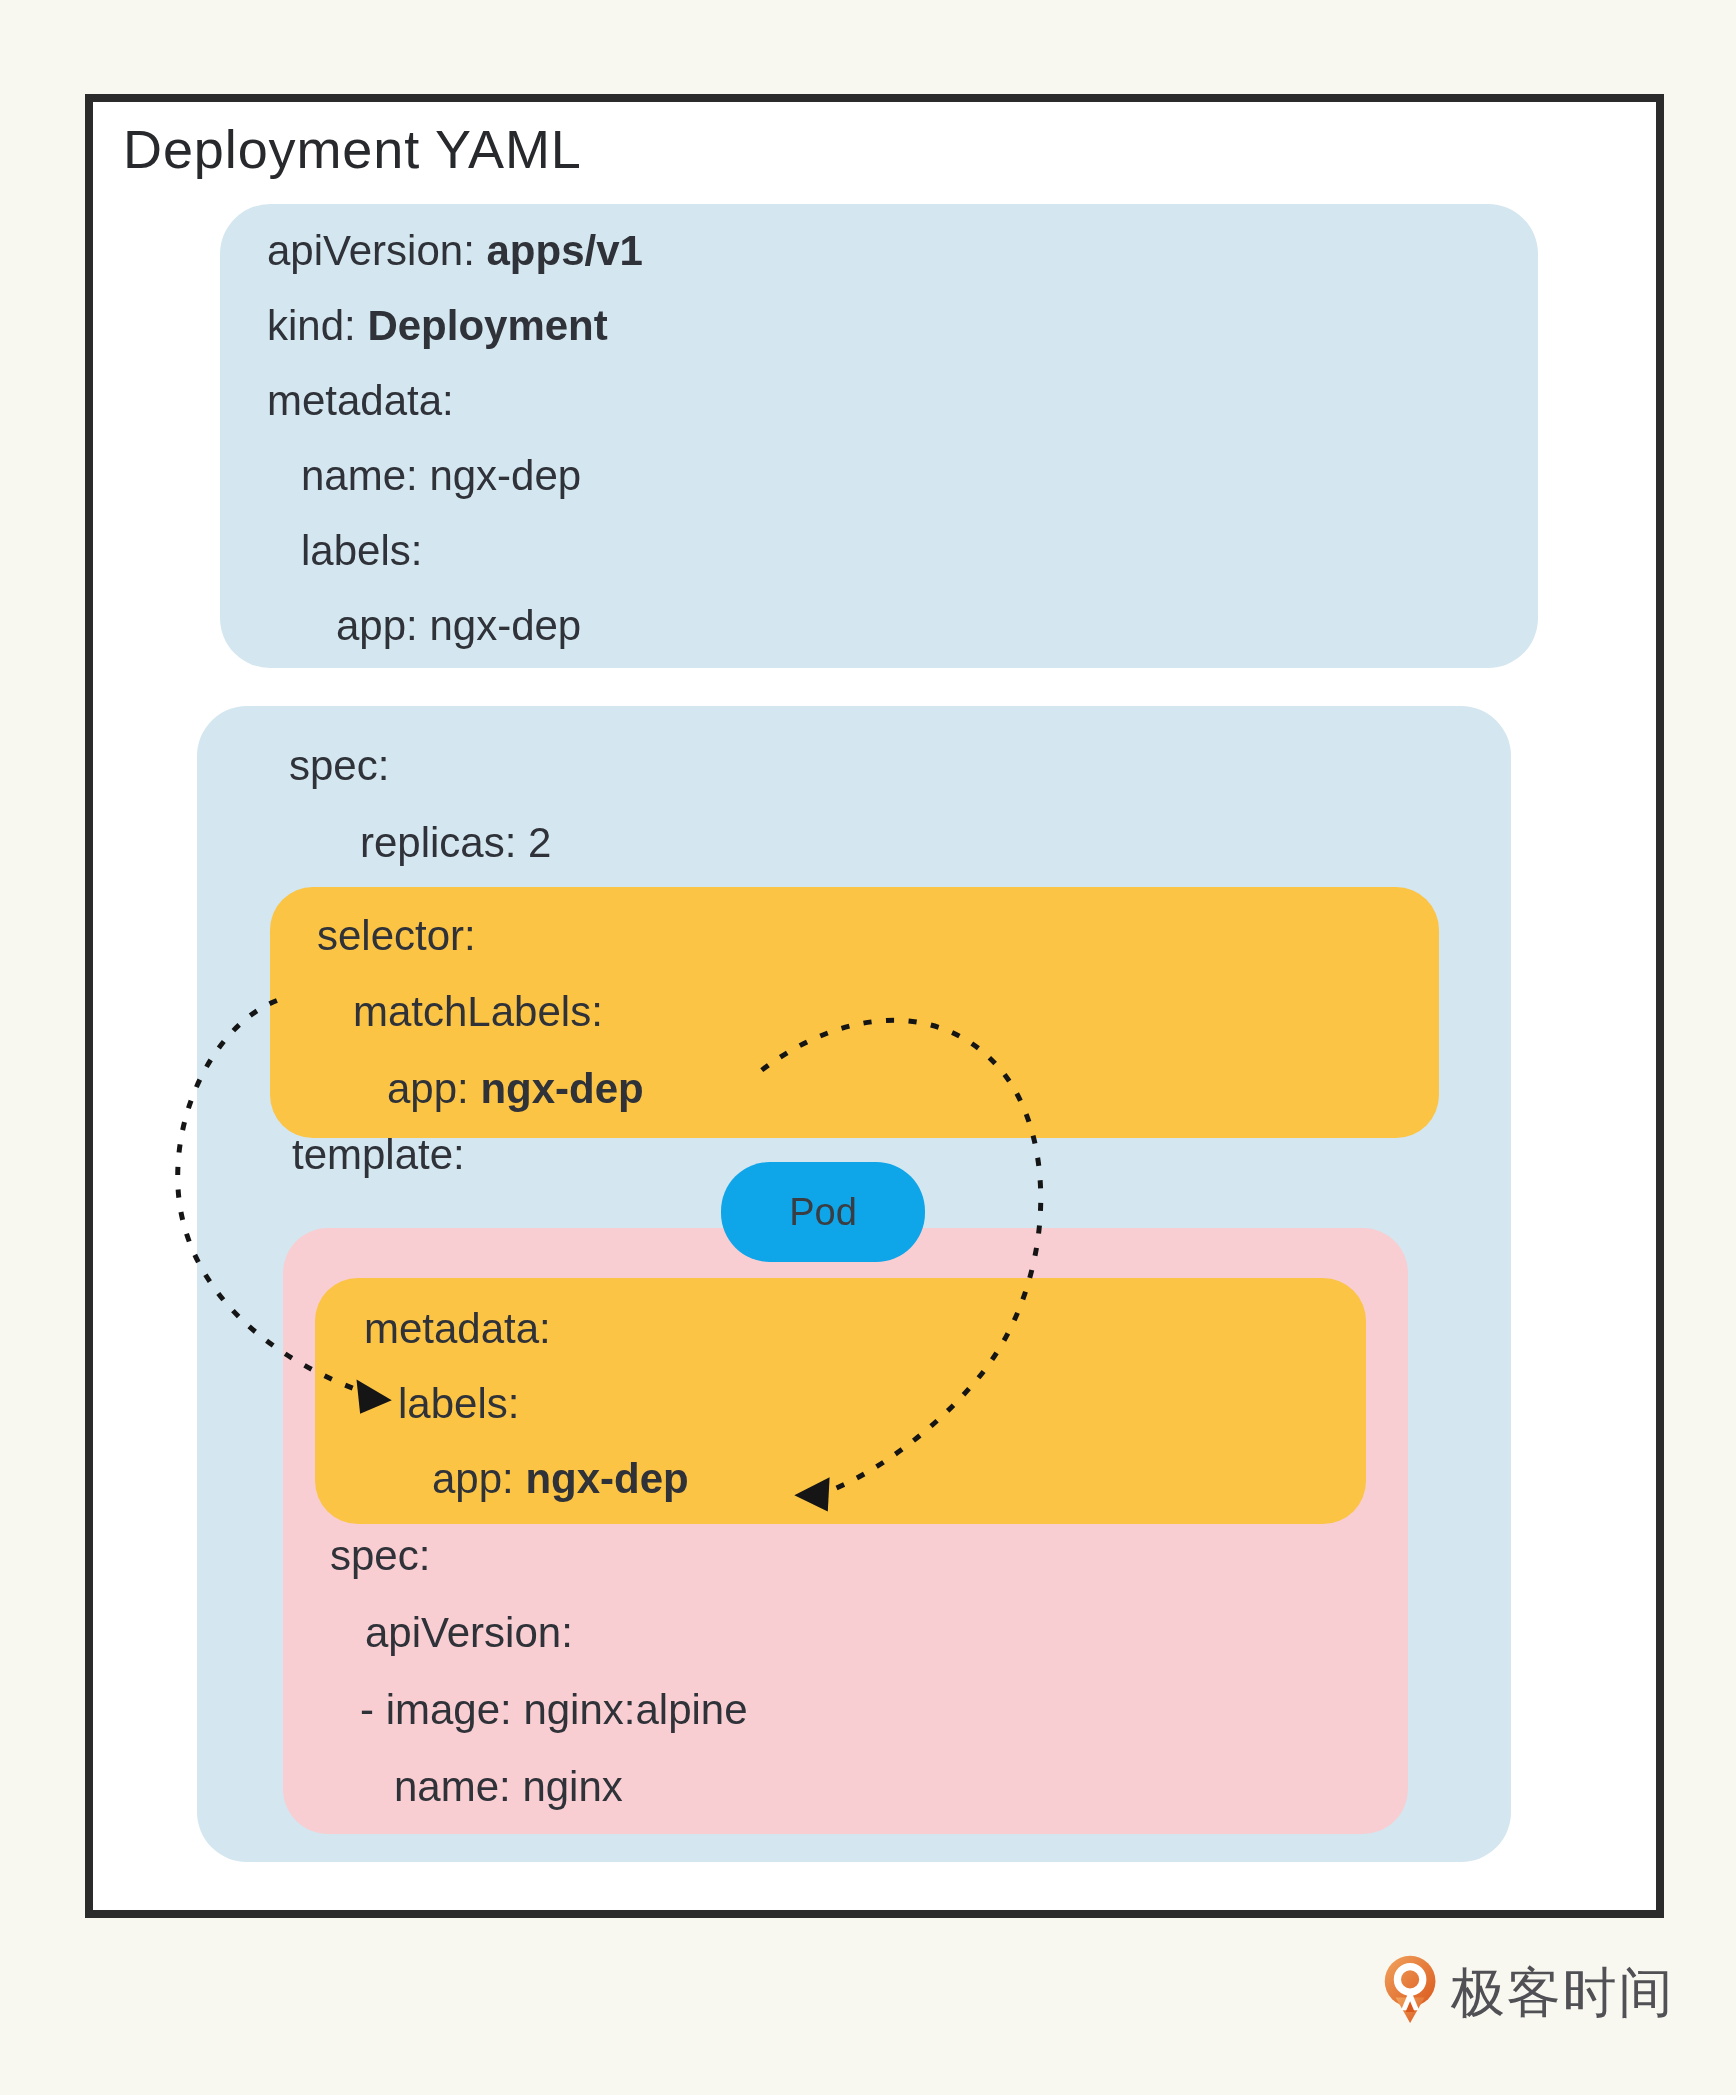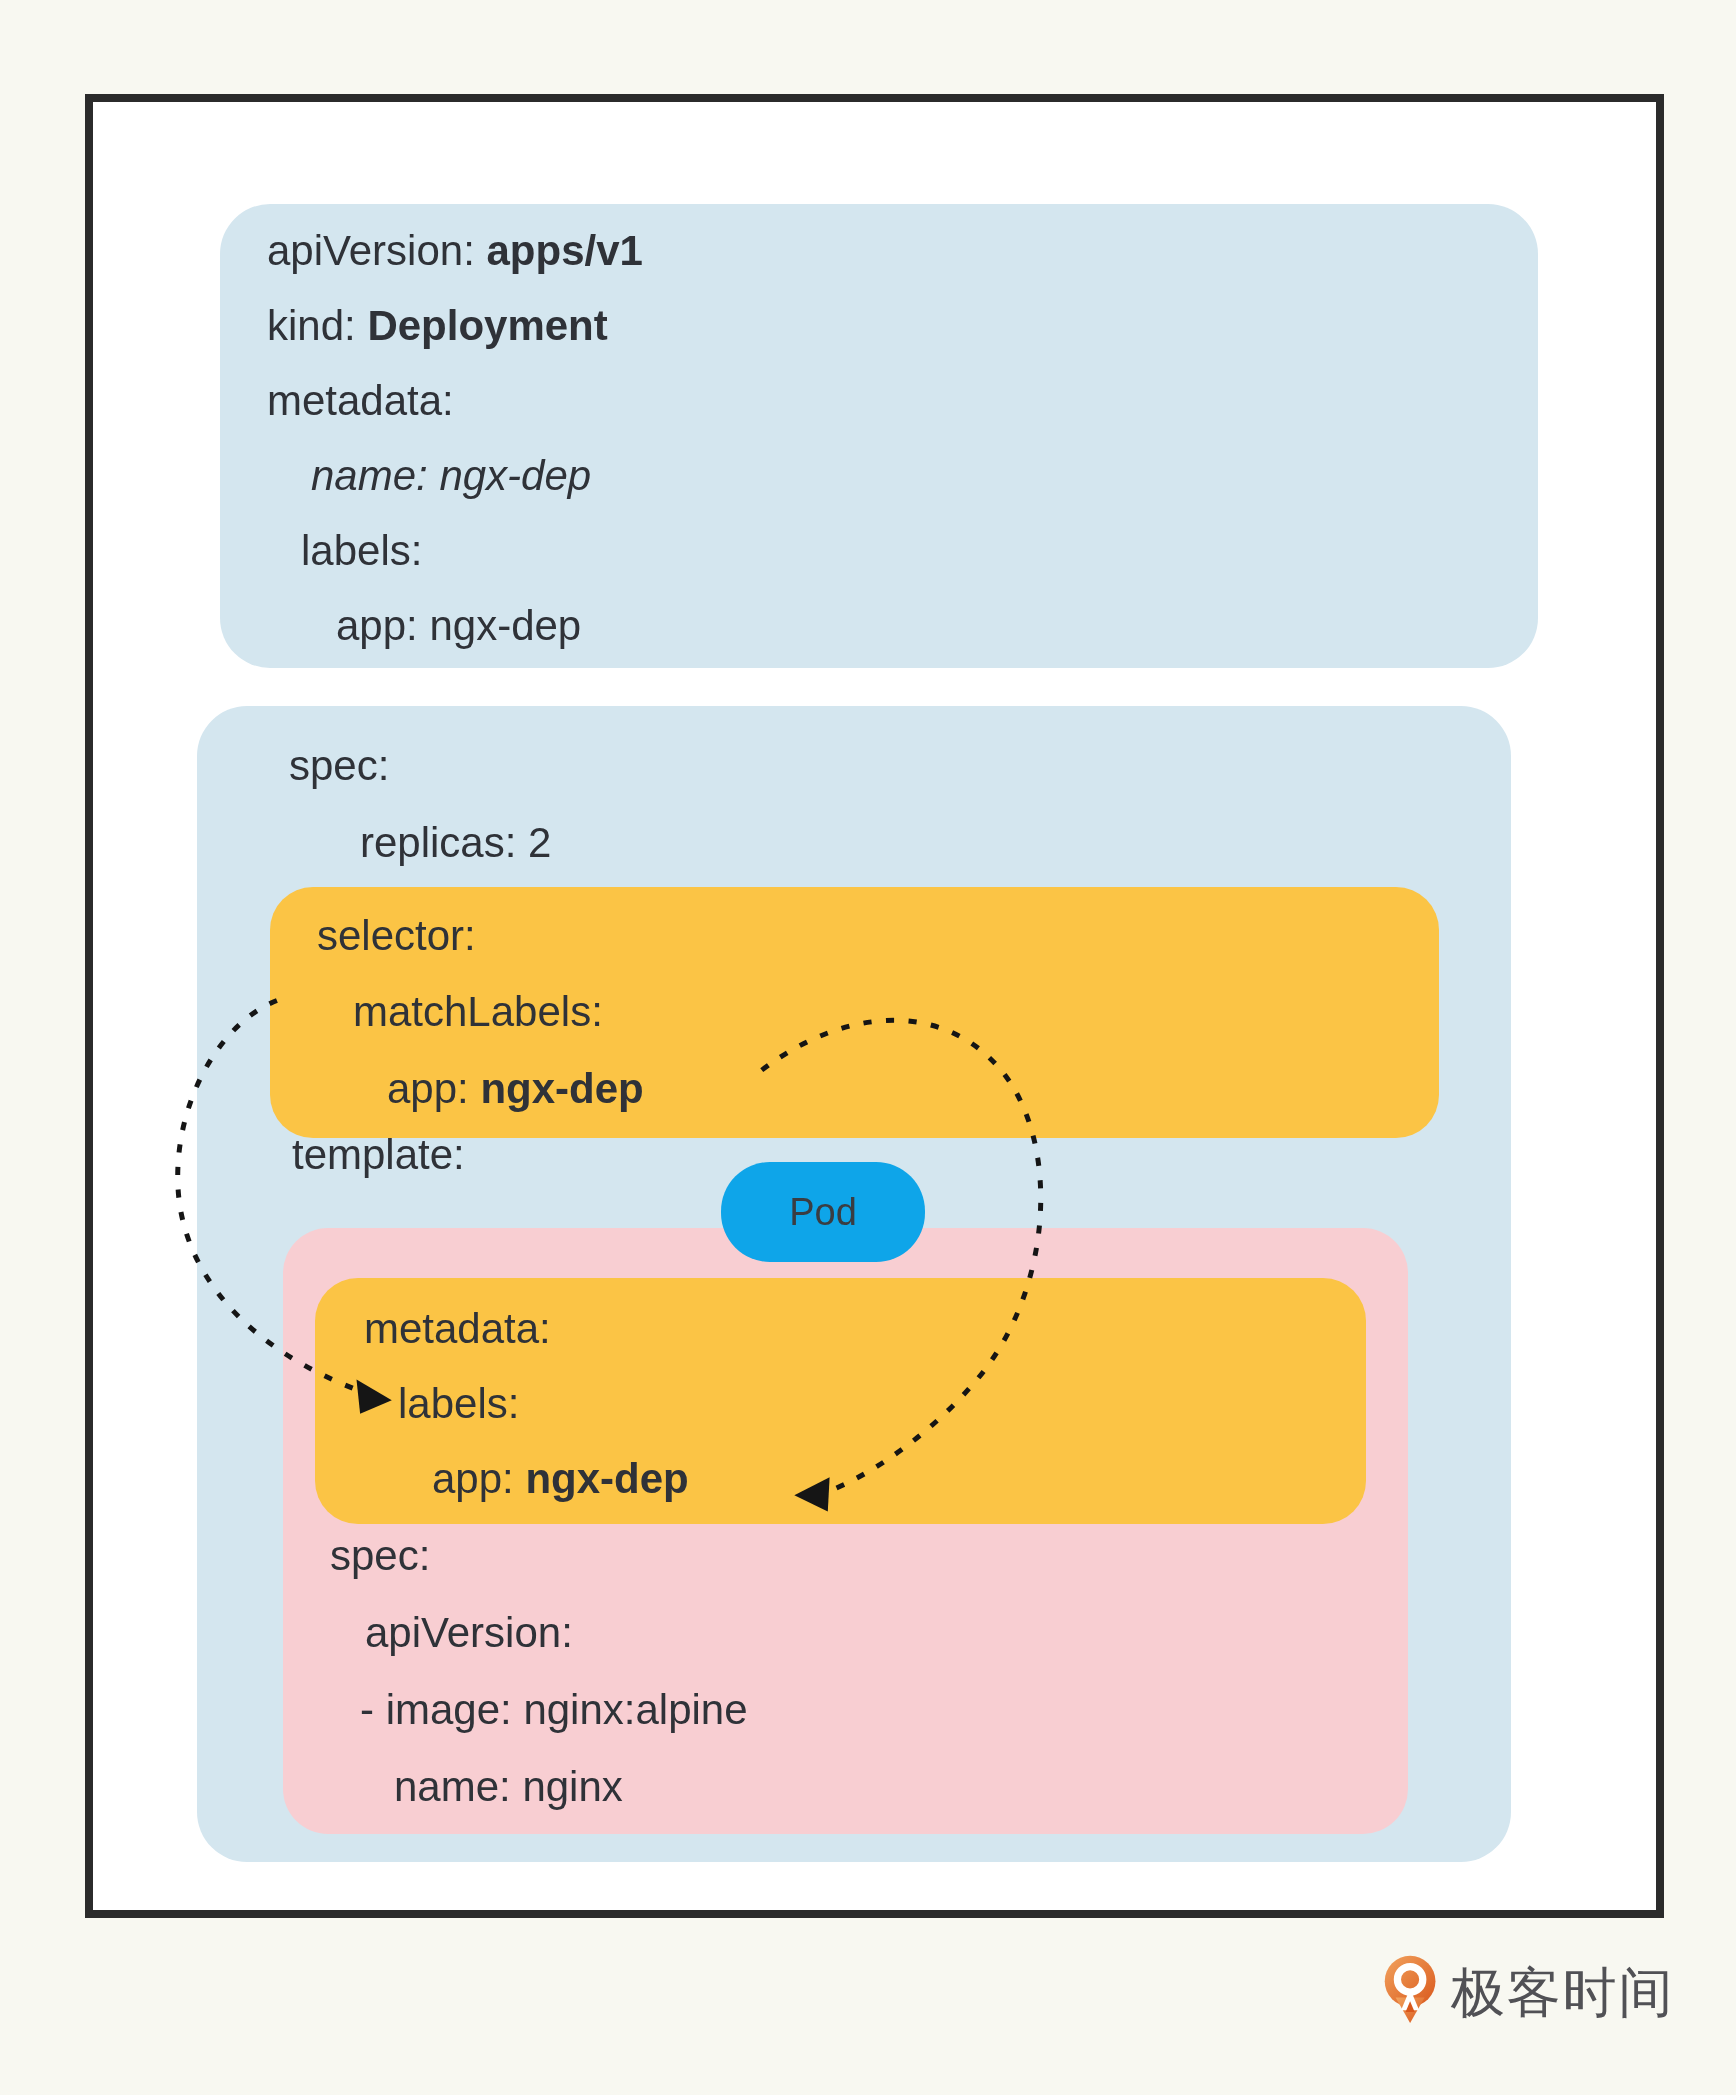"Deployment YAML" div.title { html: none -> <div>Deployment YAML</div> }
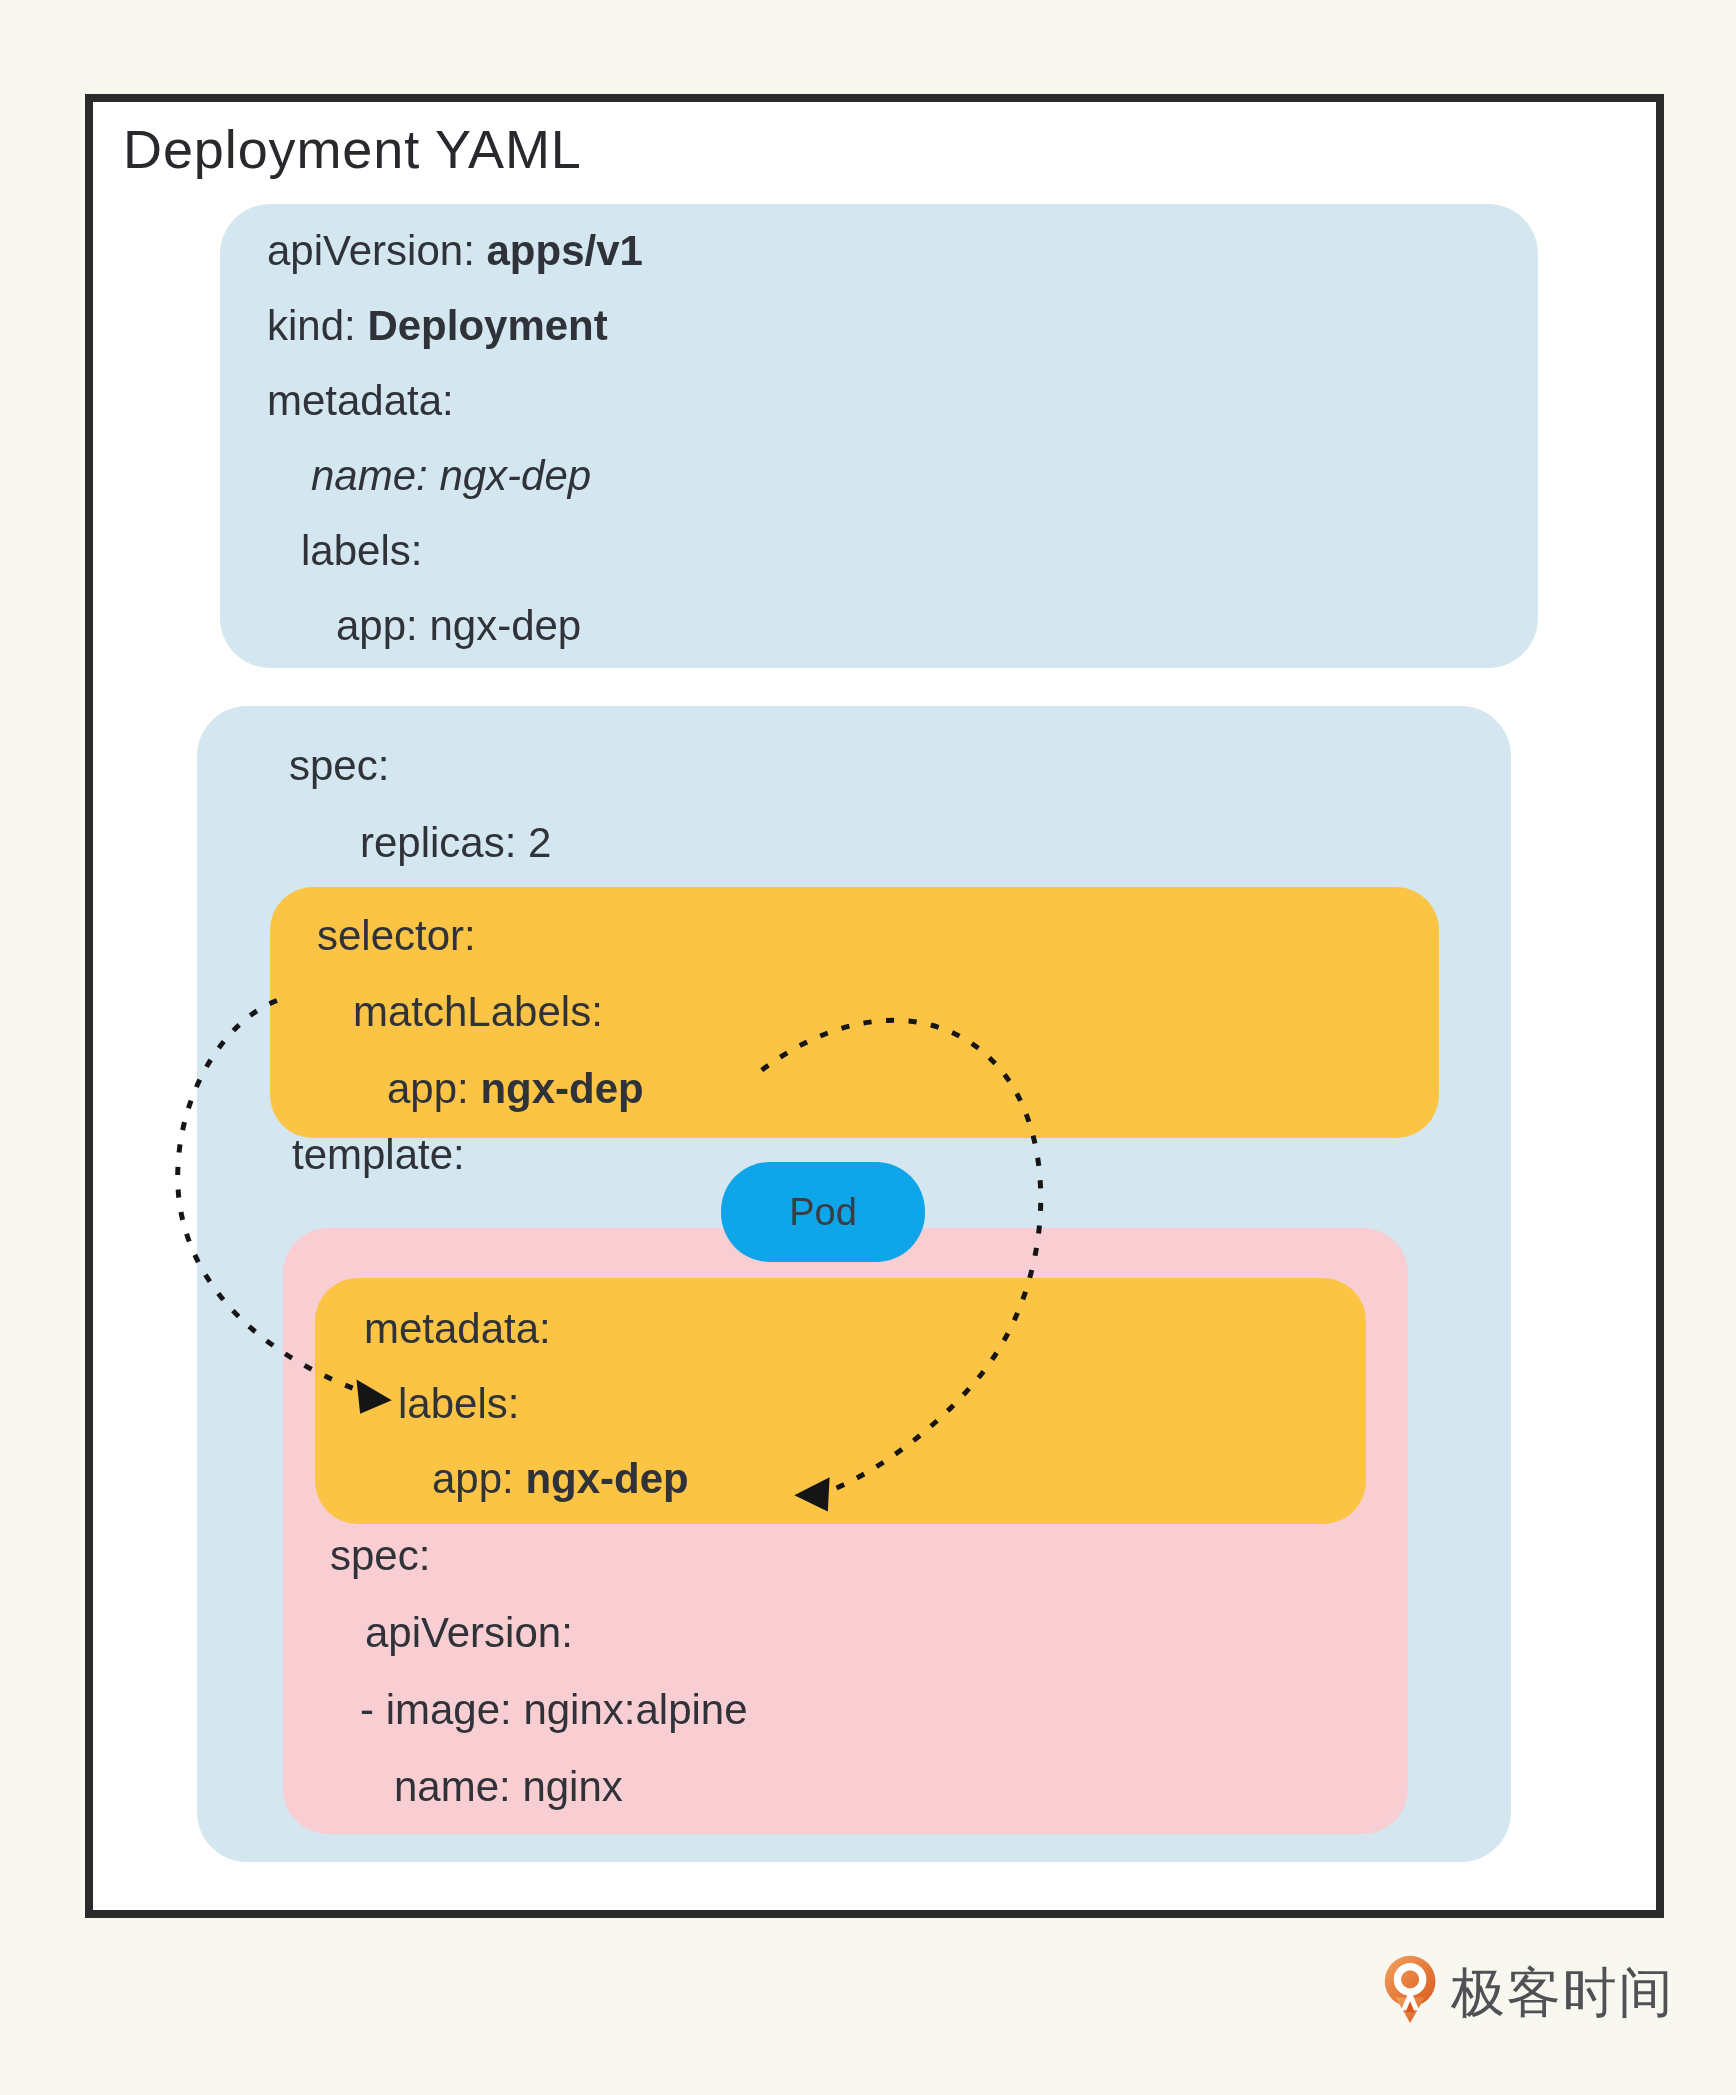"name: ngx-dep" div.line { font-style: italic -> none; left: 311px -> 301px }
